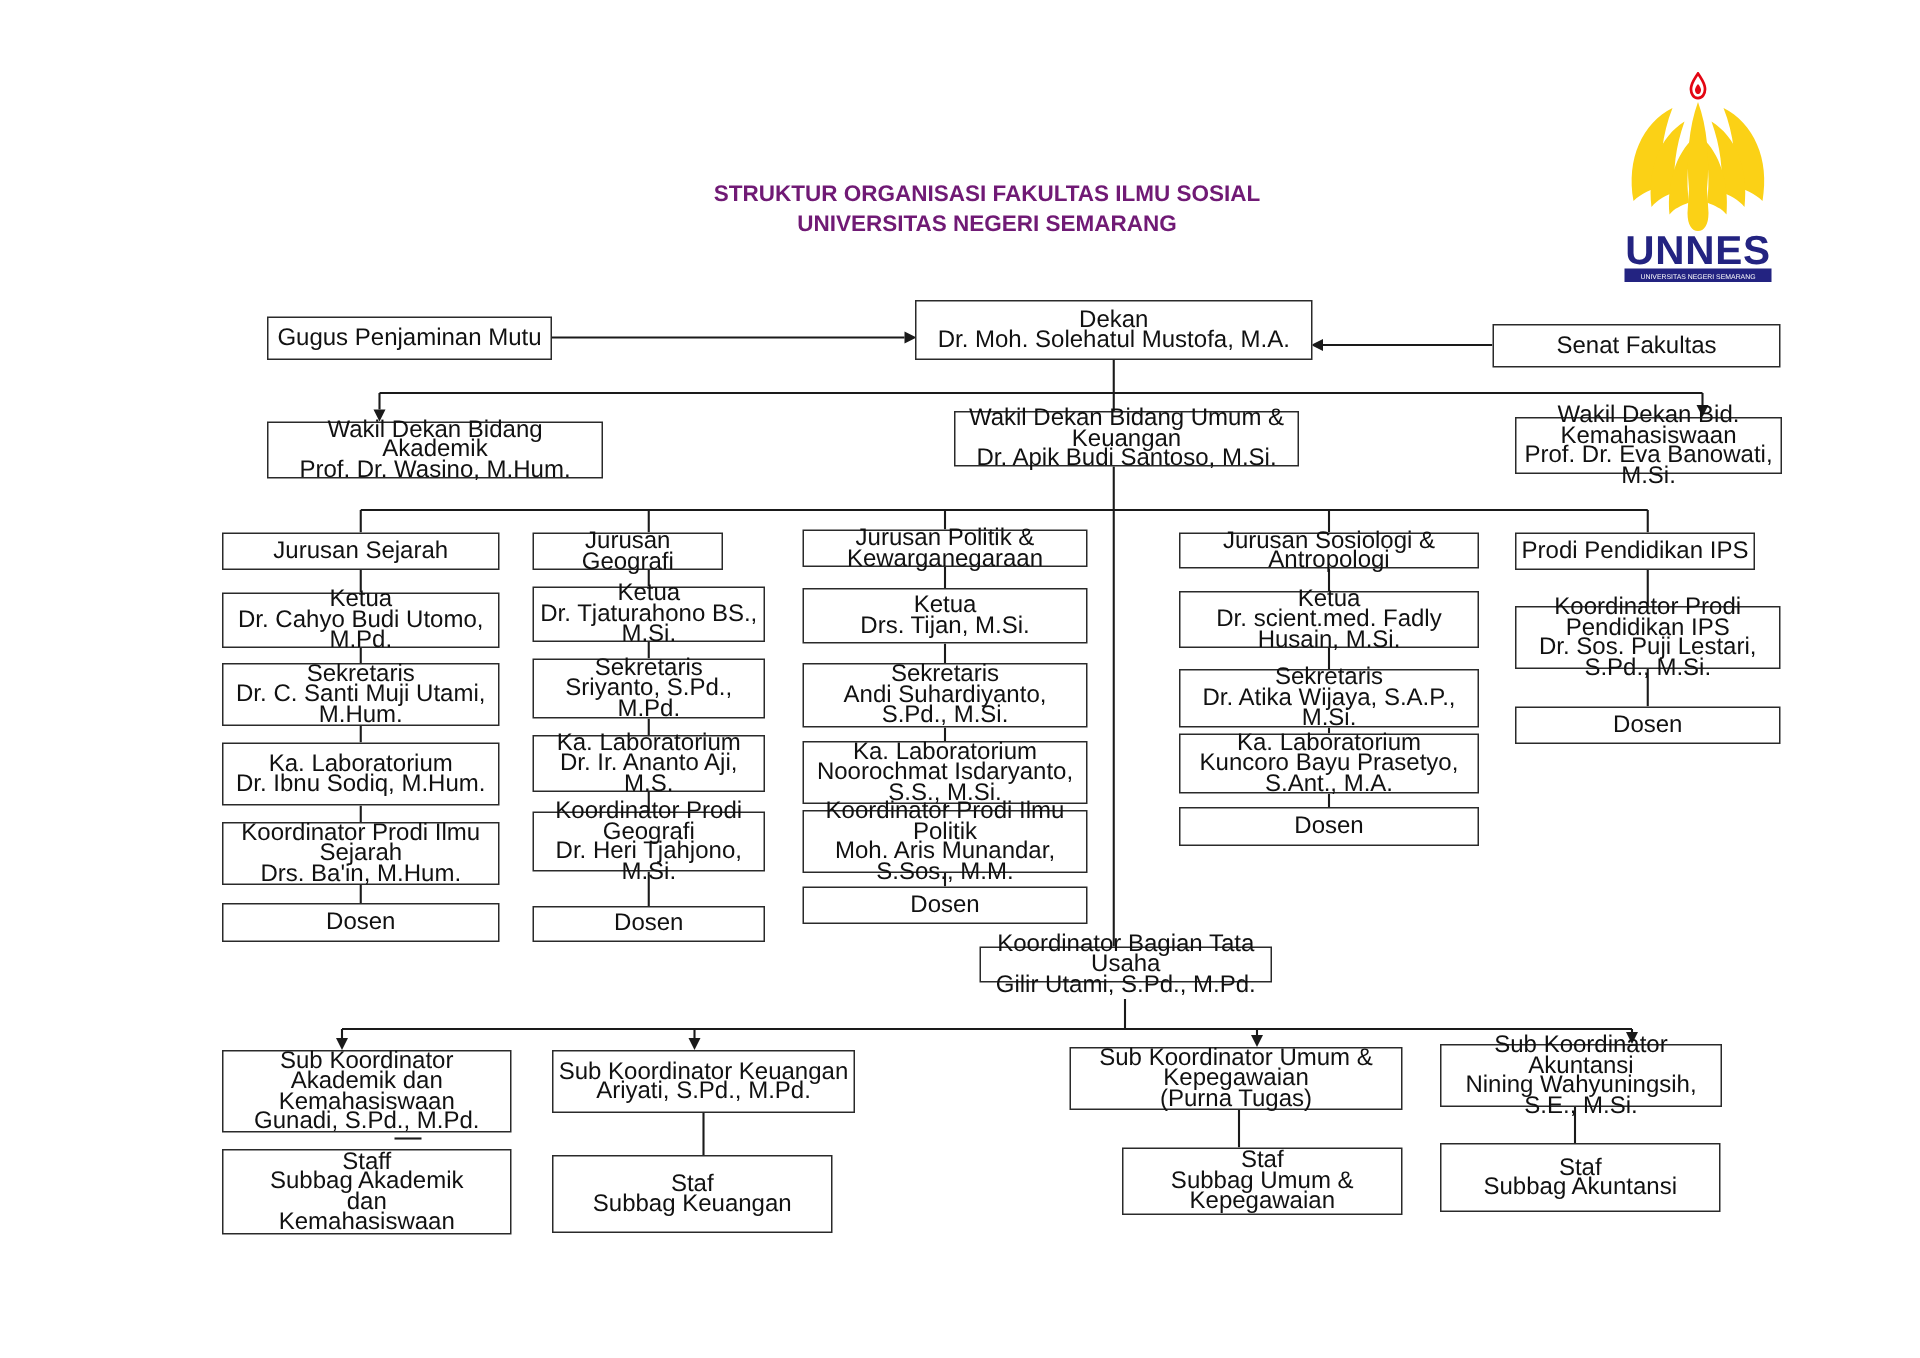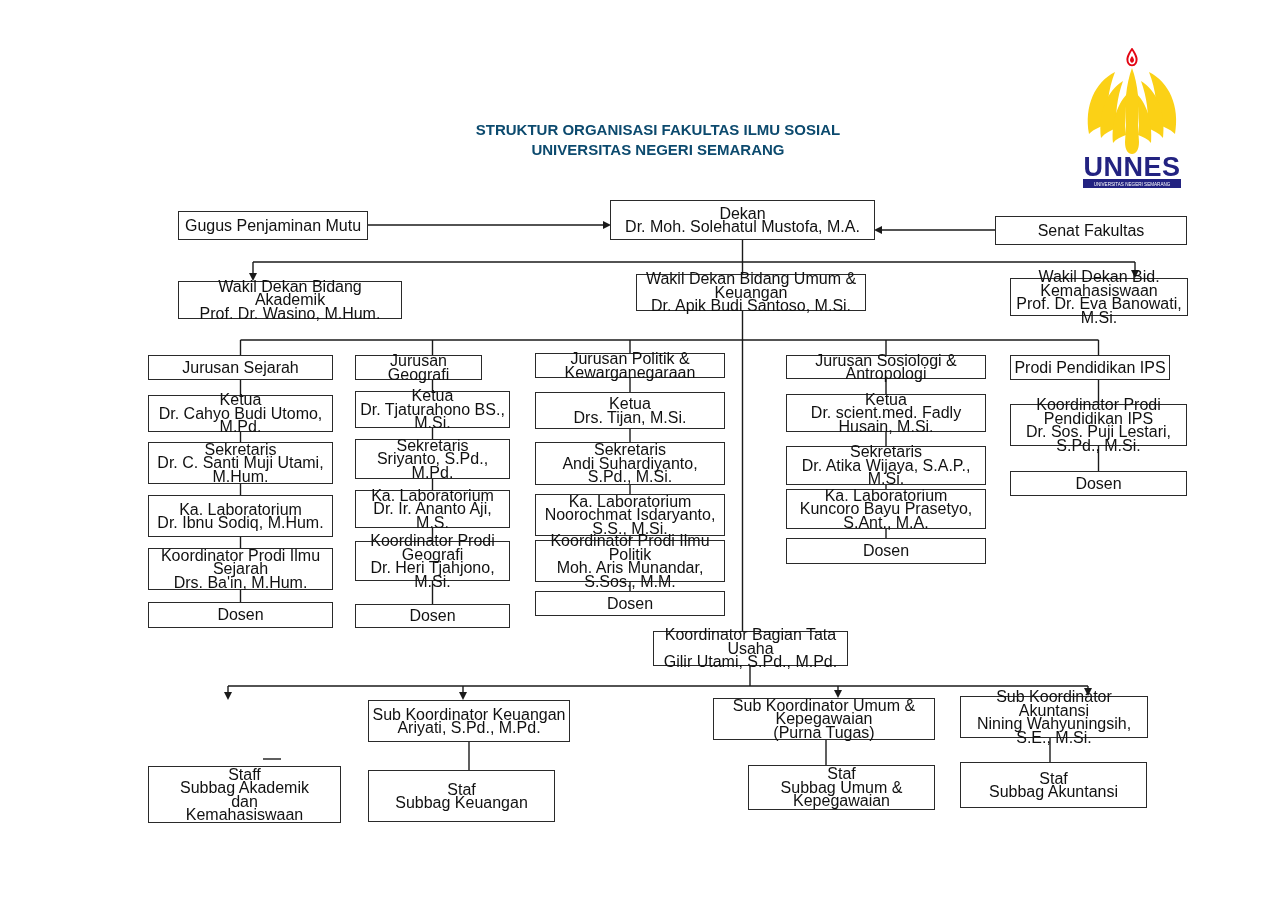"STRUKTUR ORGANISASI FAKULTAS ILMU SOSIAL" #chart-title { color: #0c4a6e -> #701a75 }
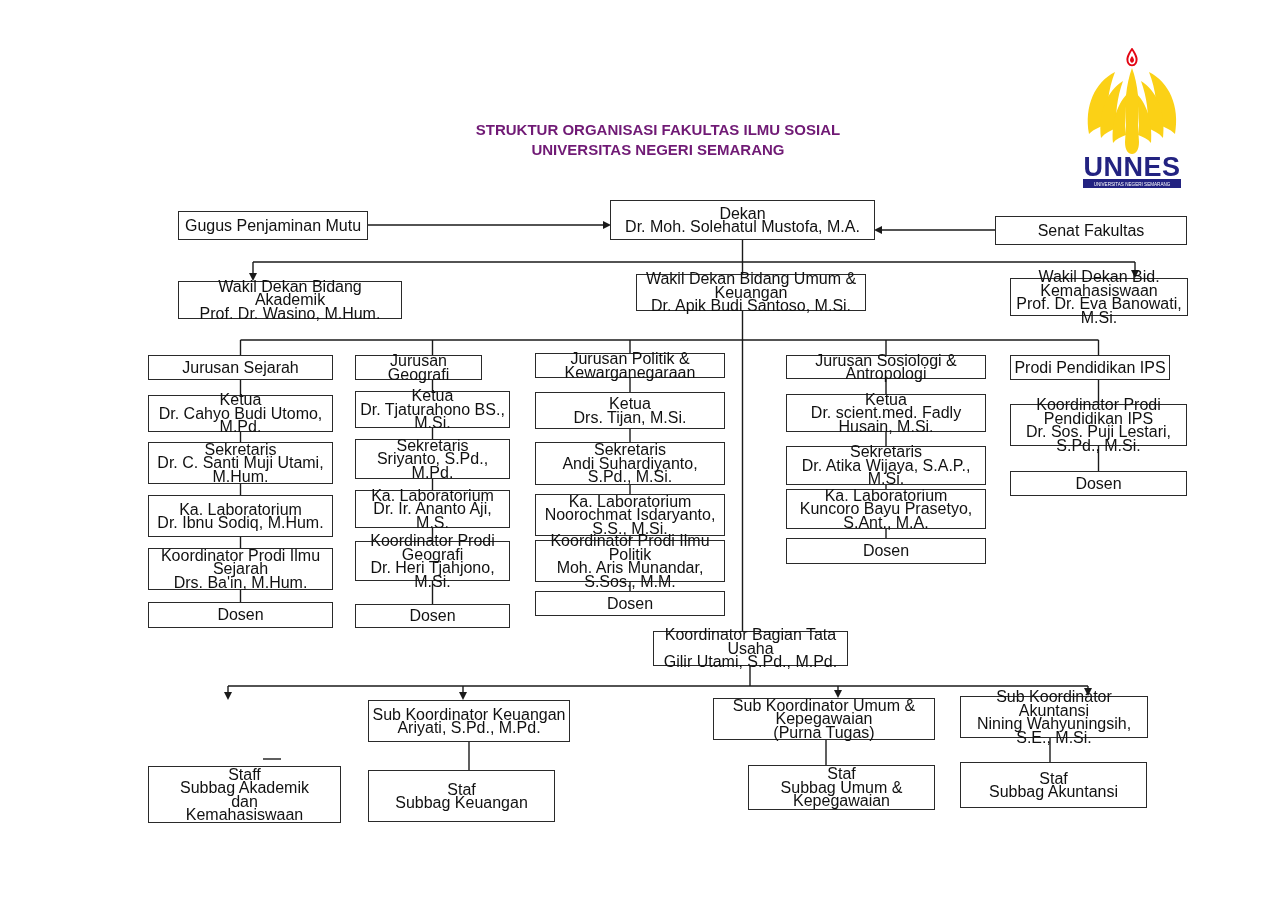"Koordinator Bagian Tata Usaha" div.box { height: 35px -> 24px }
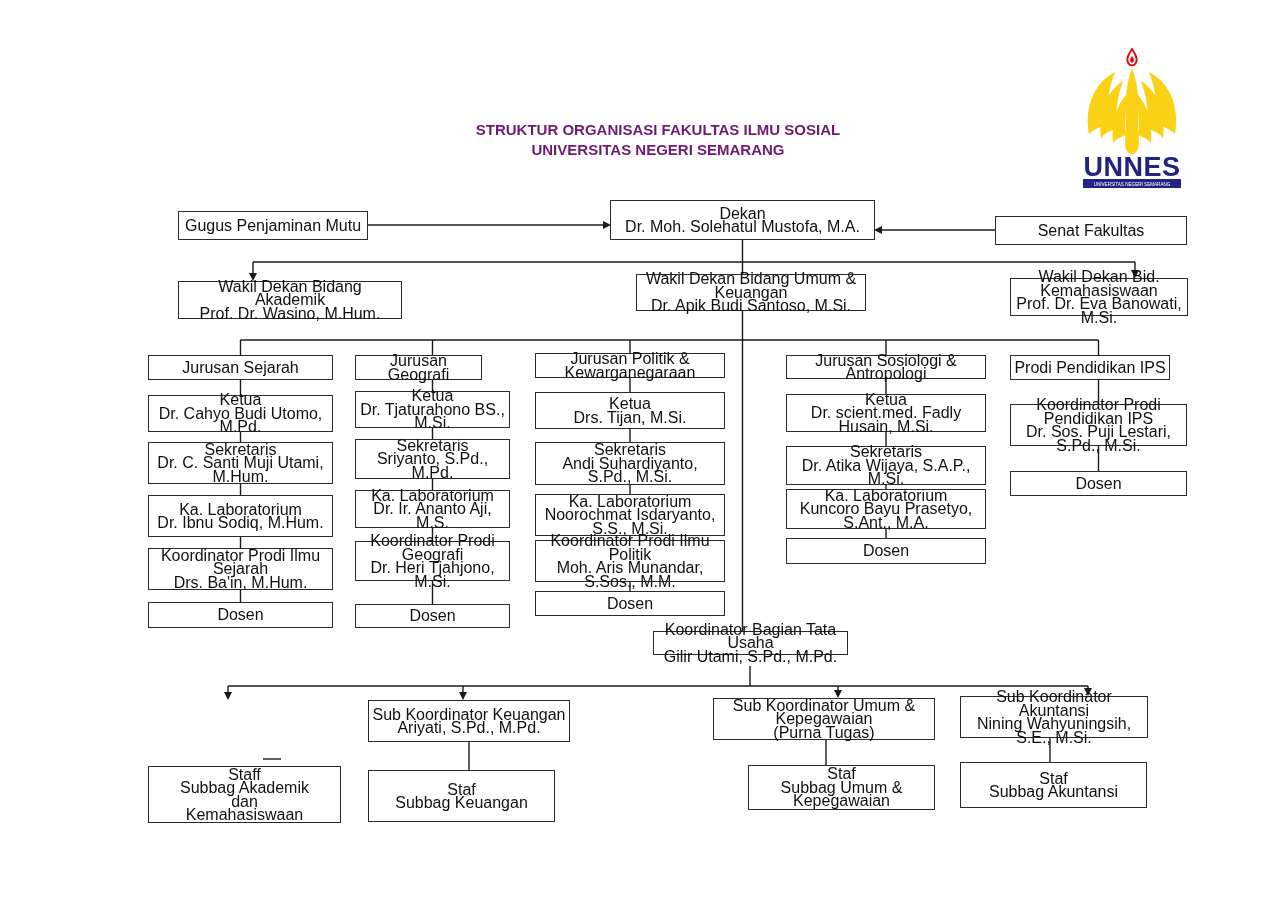"Sub Koordinator Akademik dan" div.box { html: none -> <div> <span>Sub Koordinator Akademik dan Kemahasiswaan</span> <span>Gunadi, S.Pd., M.Pd.</span> </div> }
